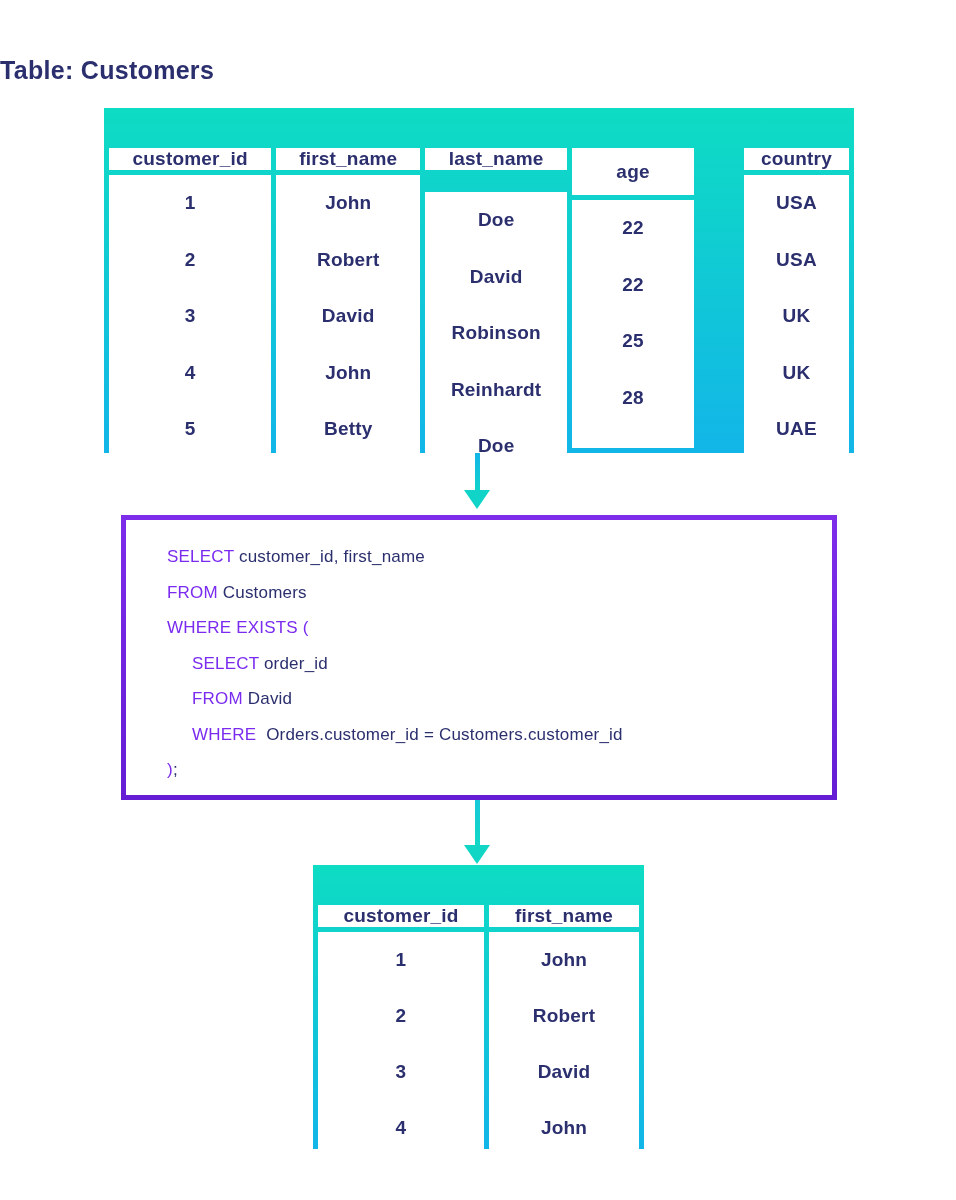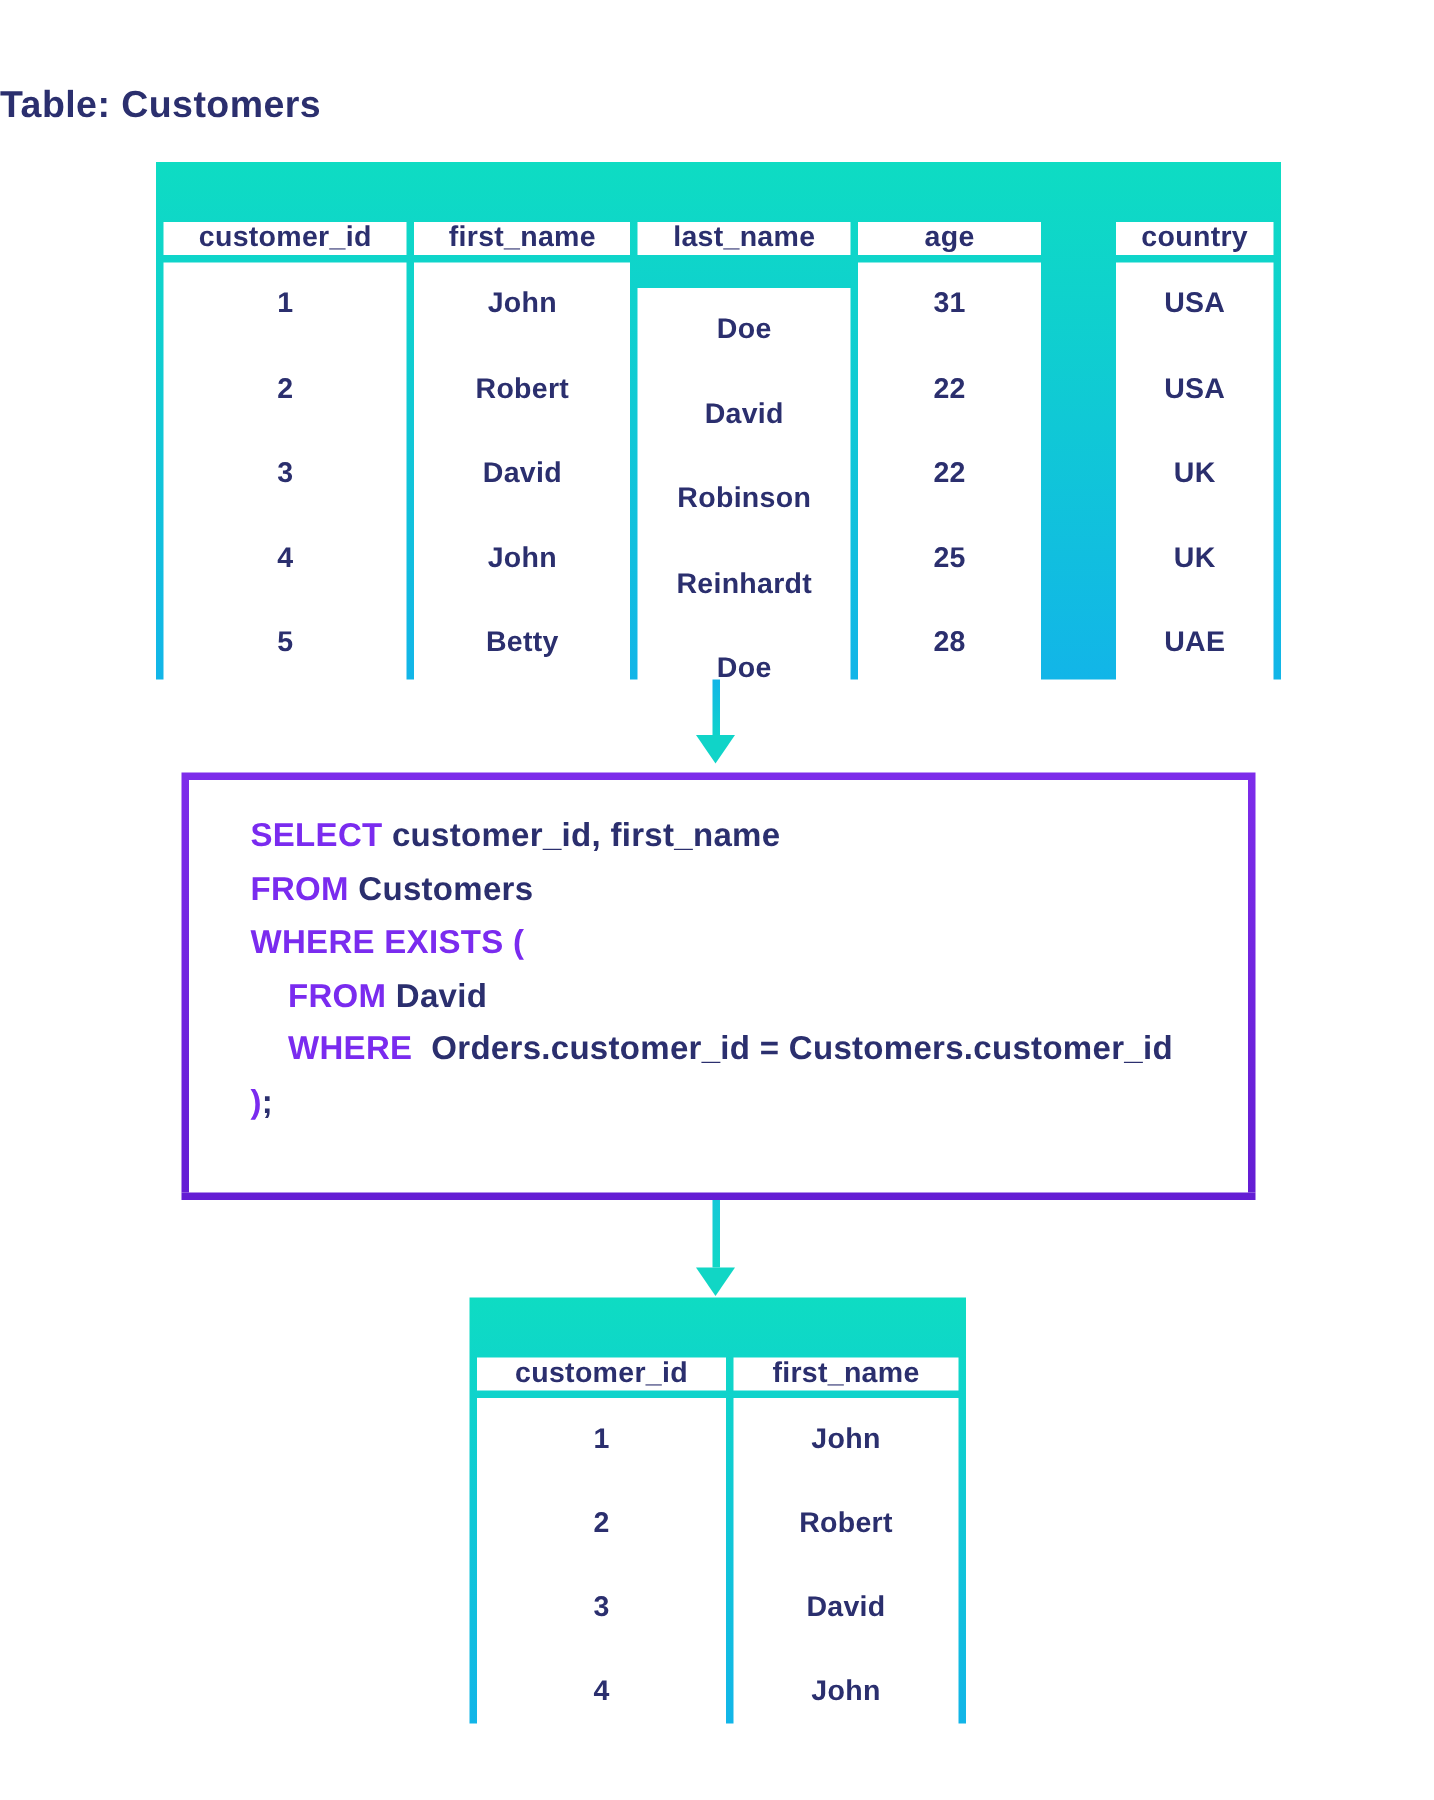"31" div.tcell { html: <div>31</div> -> none }
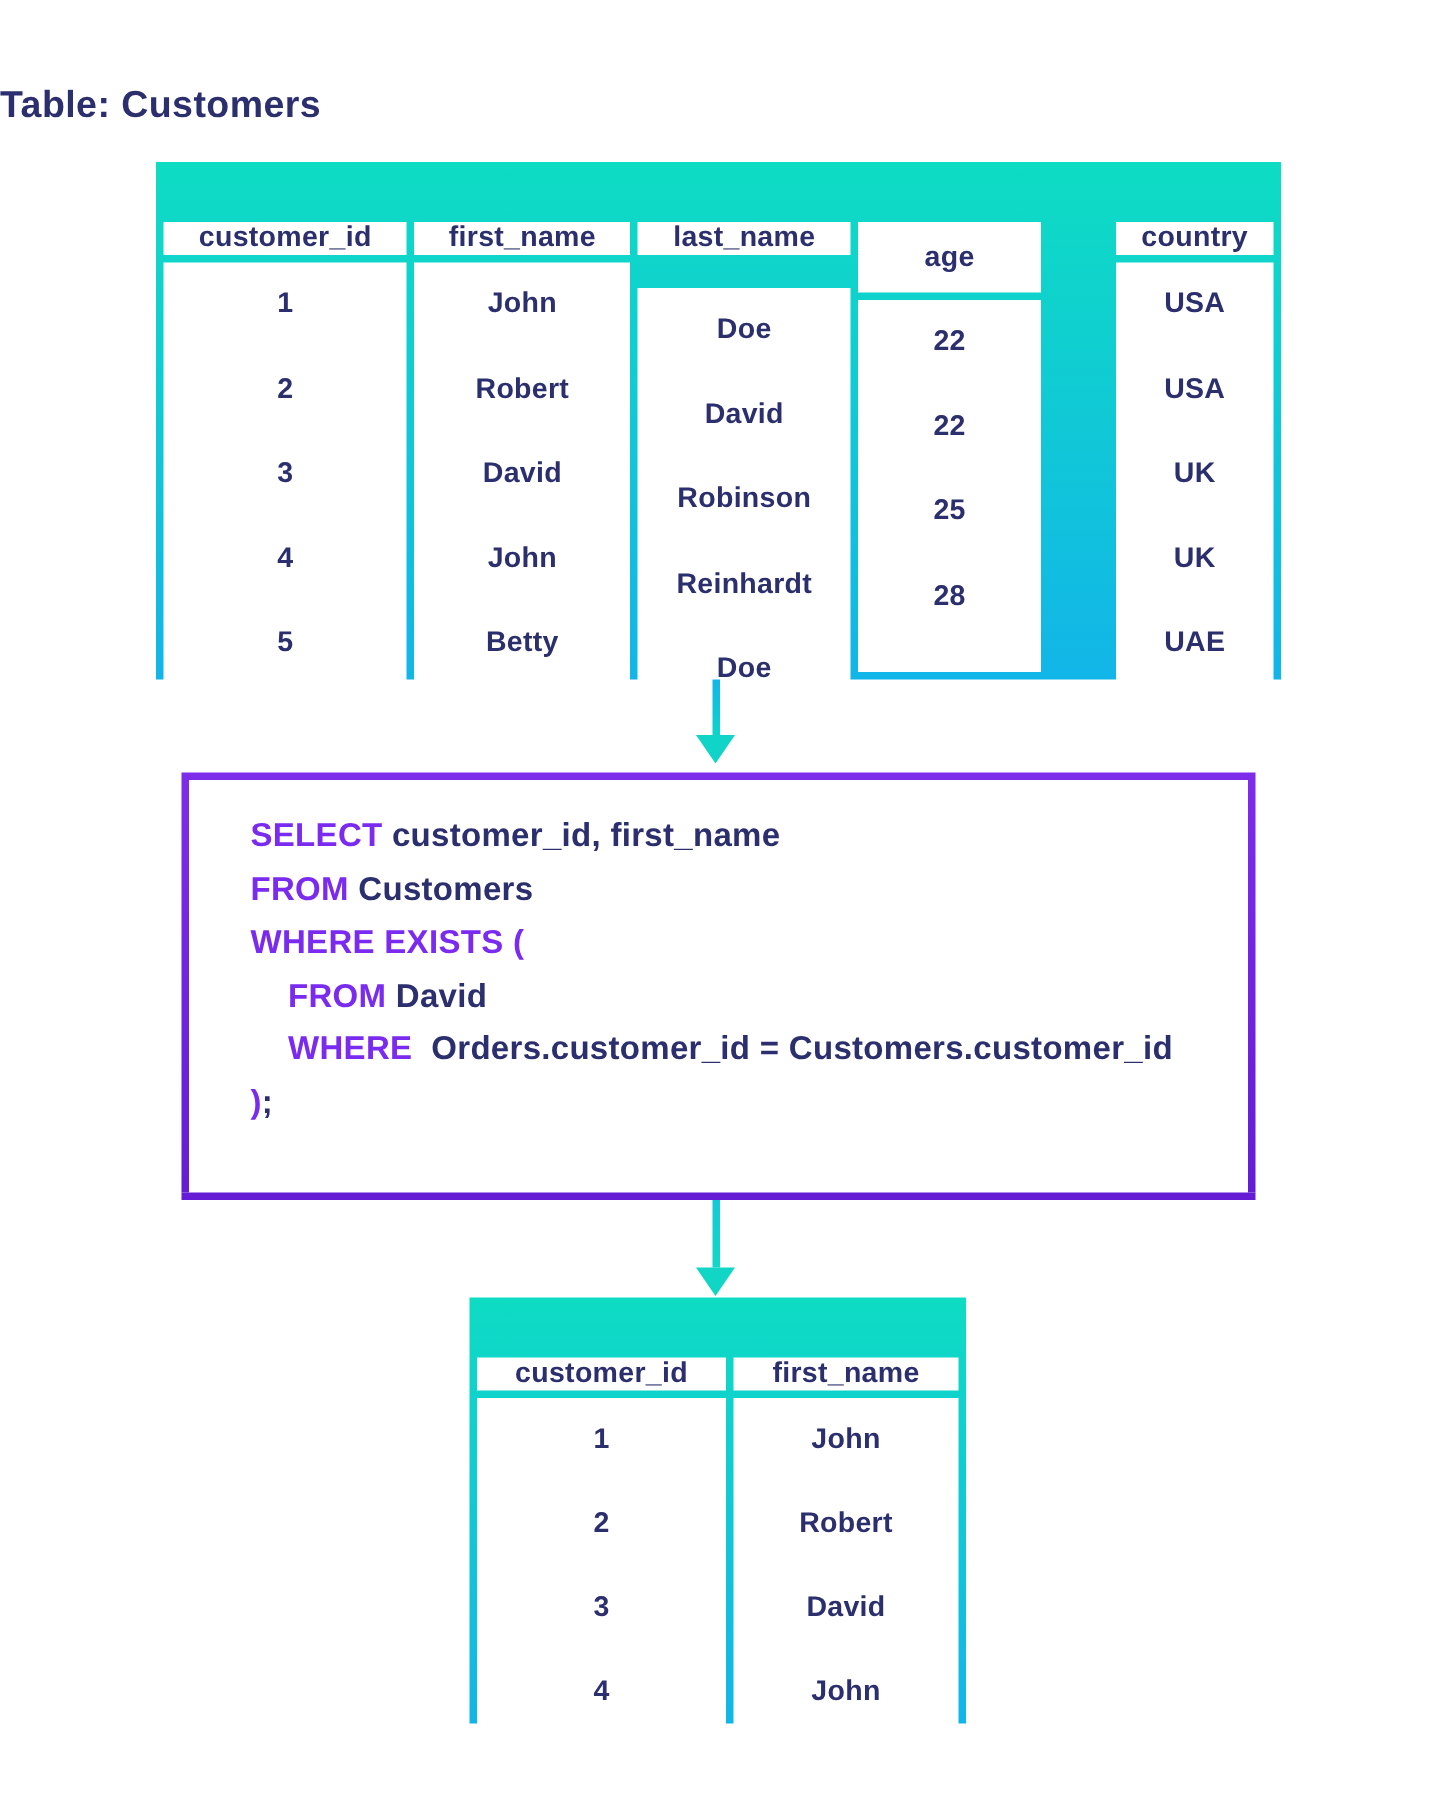"SELECT customer_id, first_name" .sql-line { font-size: 22px -> 17px; font-weight: 700 -> 400 }
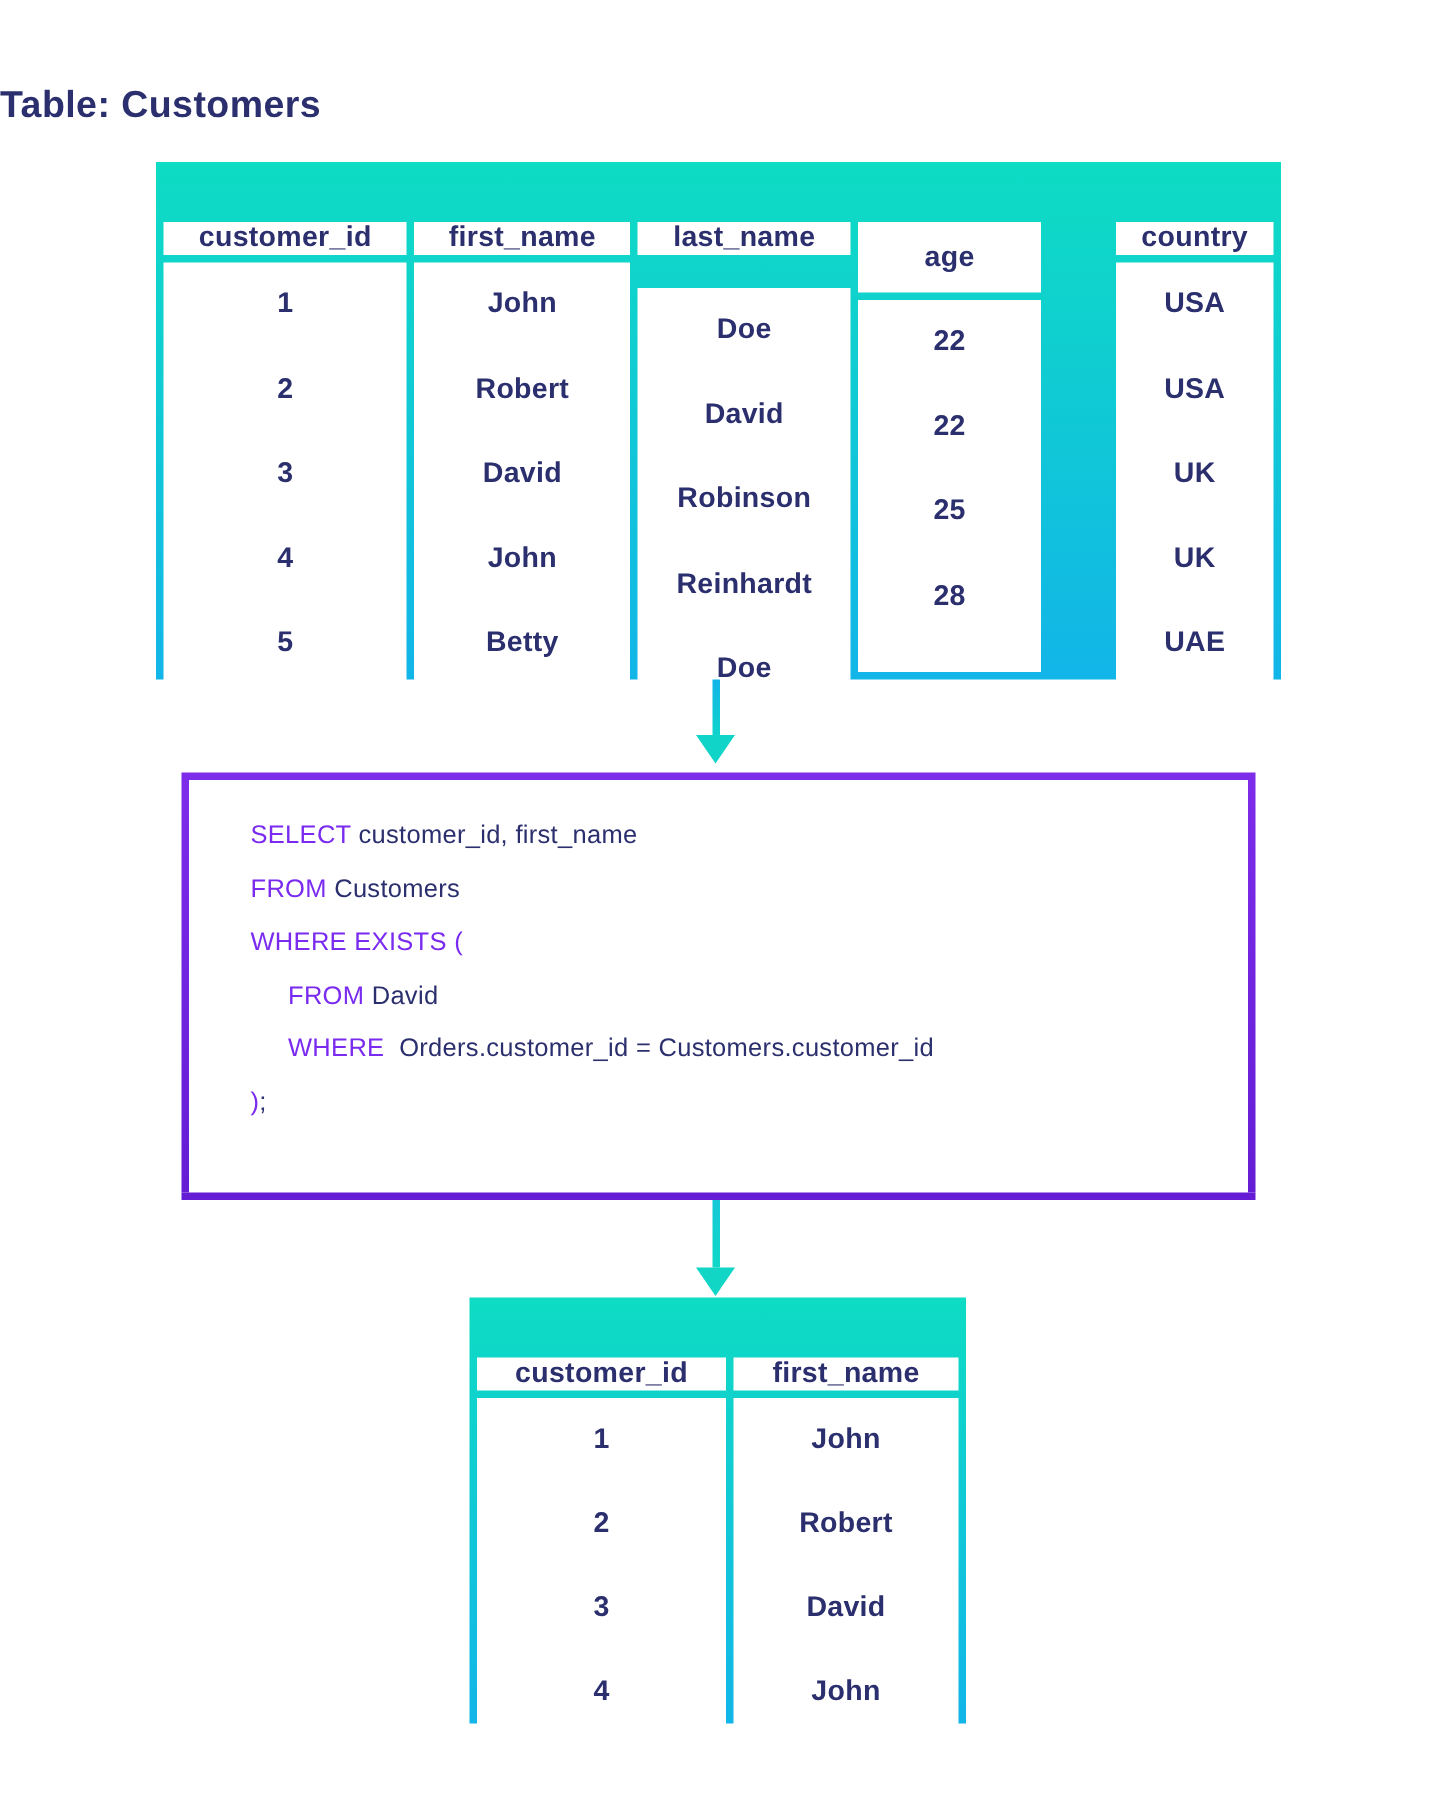"SELECT order_id" div.sql-line { html: none -> <div><span>SELECT</span><span> order_id</span></div> }
